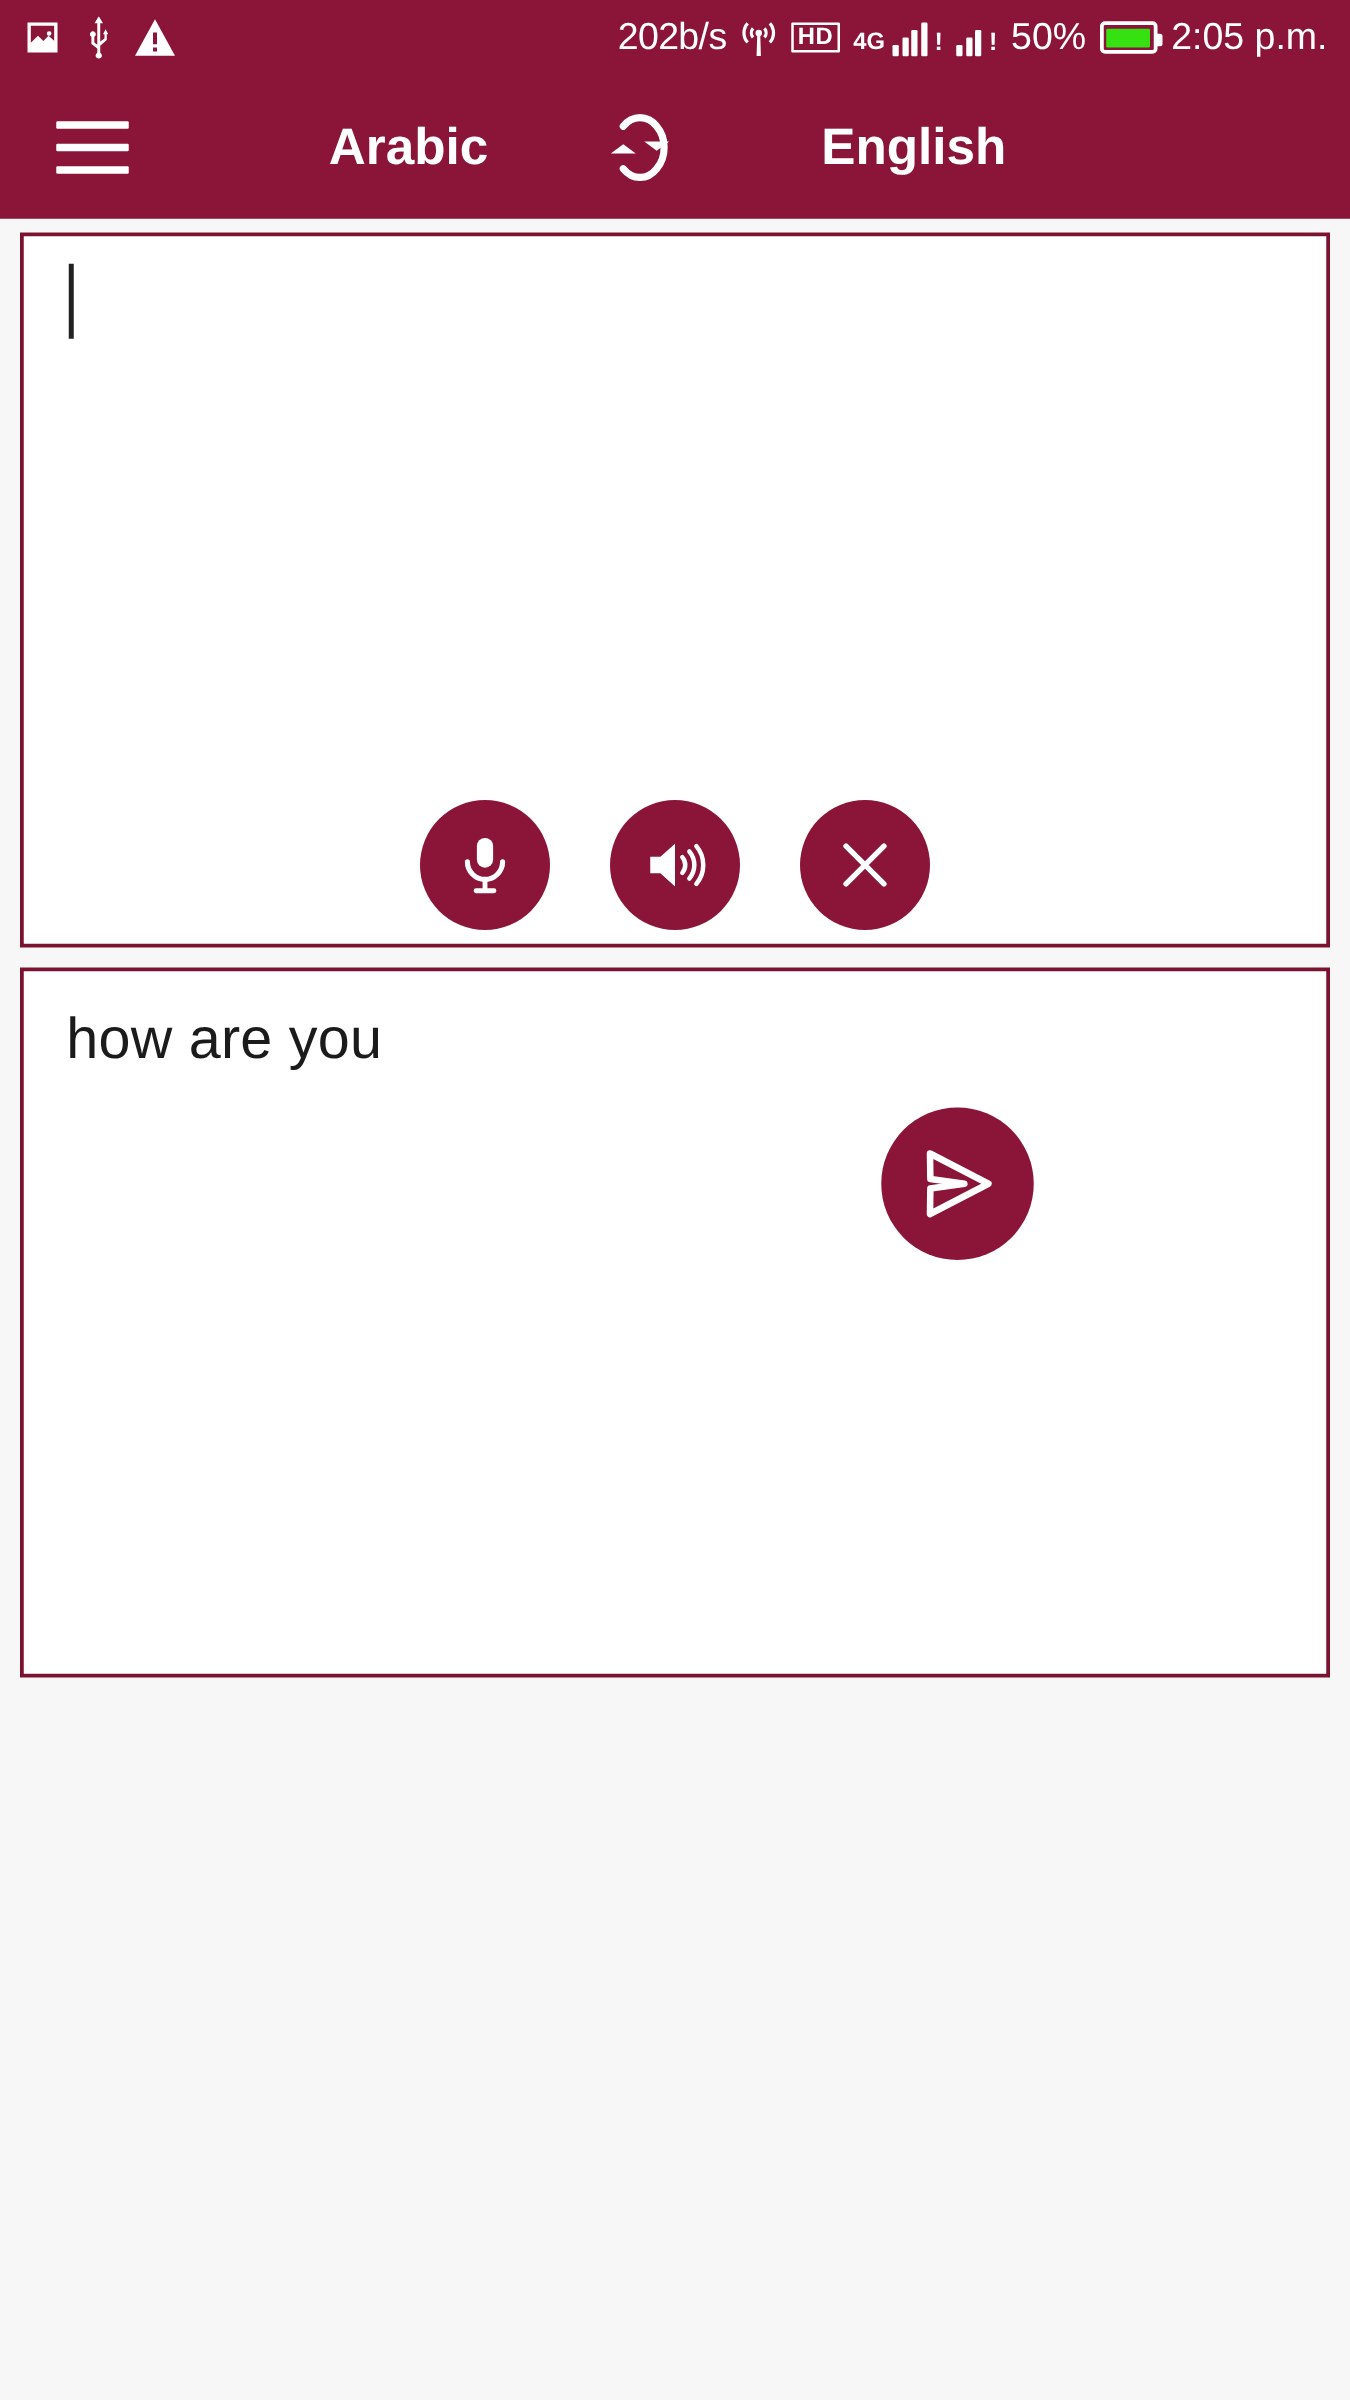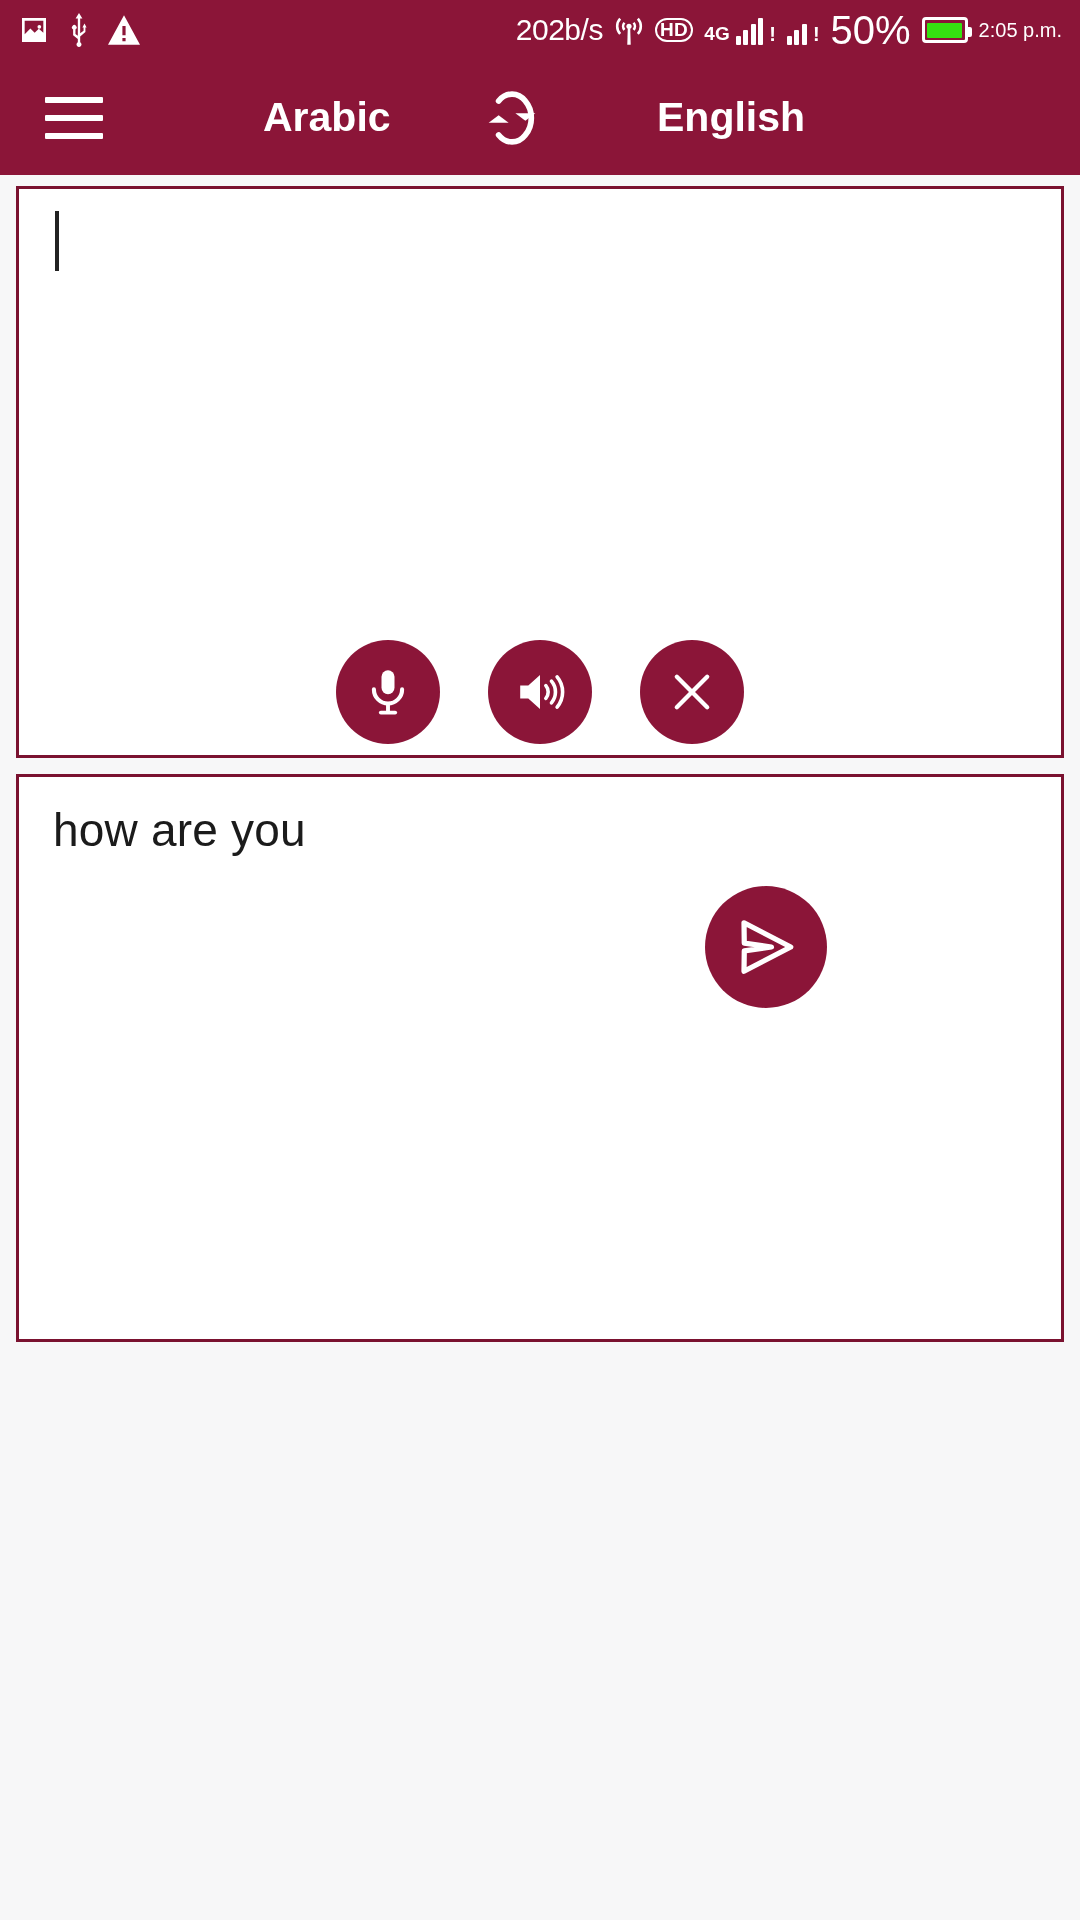"HD" .hd-badge { border-radius: 12px -> 1px }
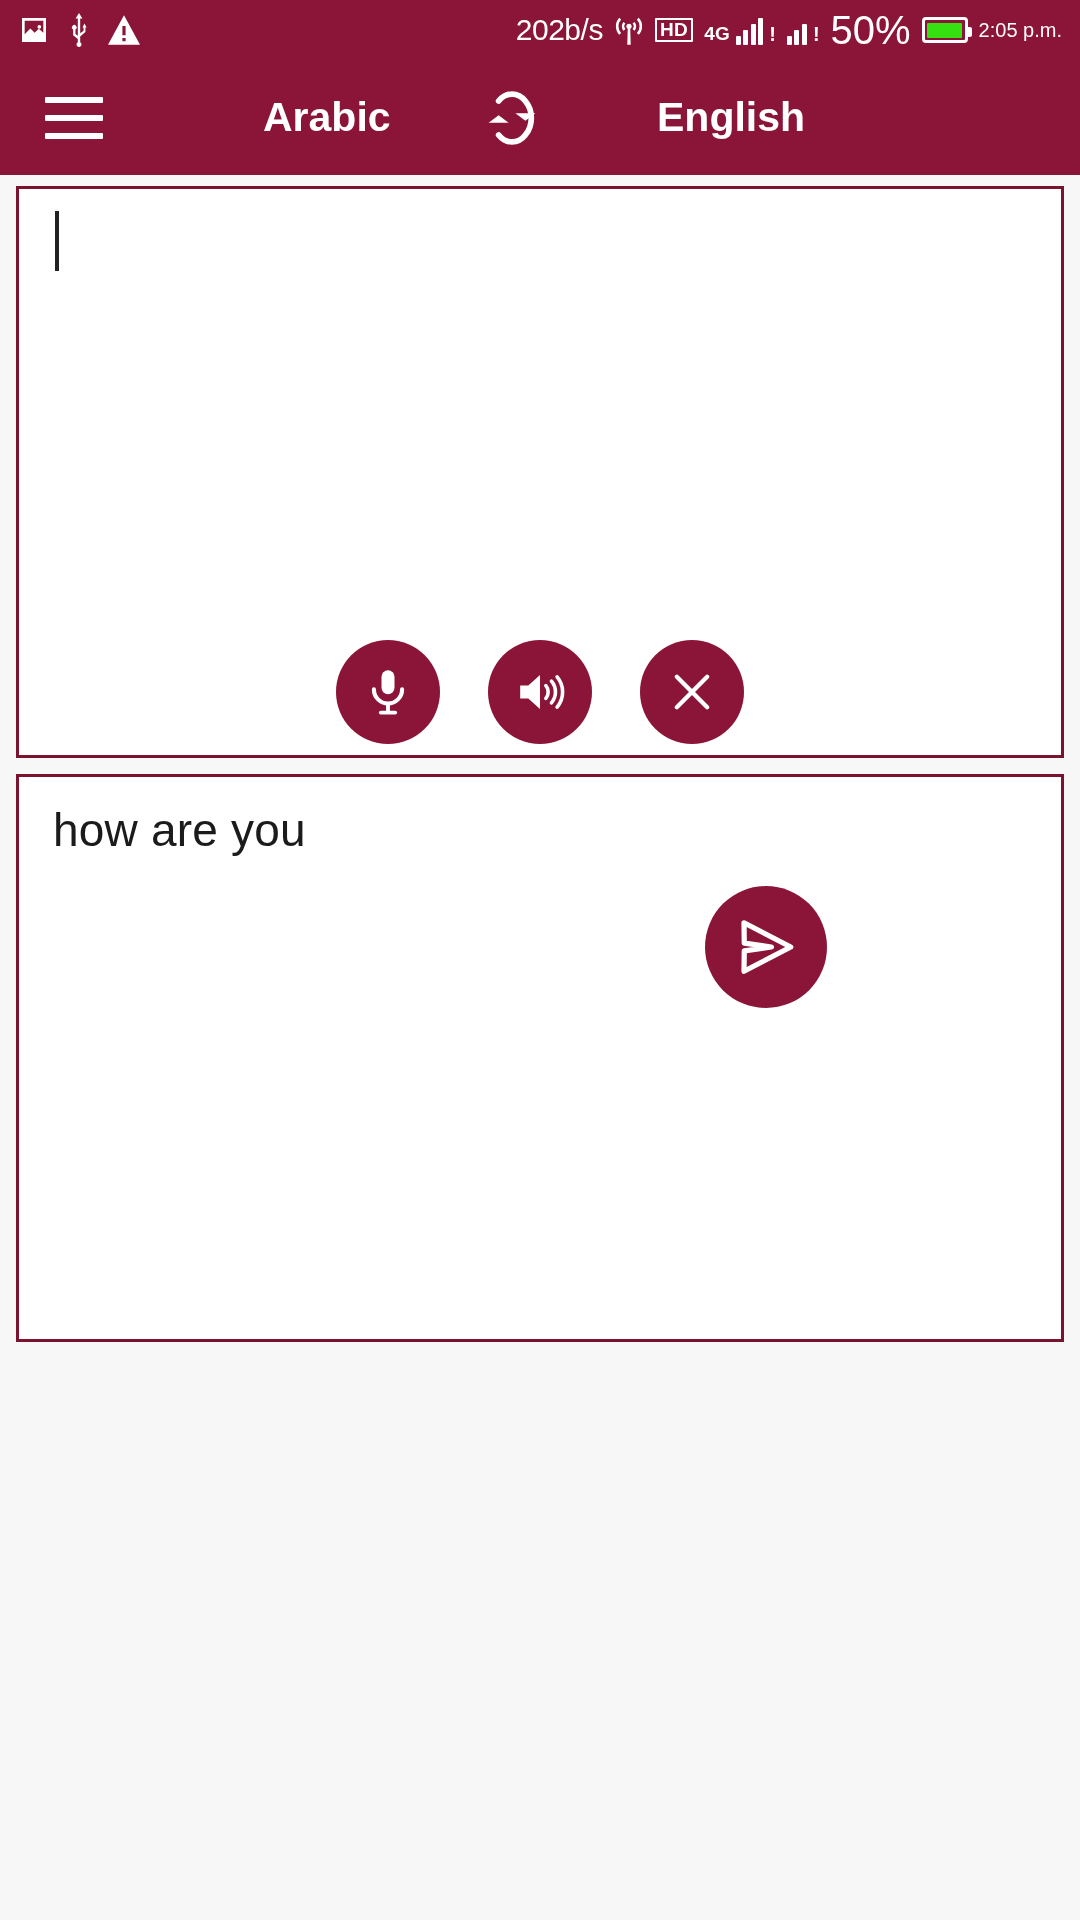"50%" .batt-pct { font-size: 40px -> 30px }
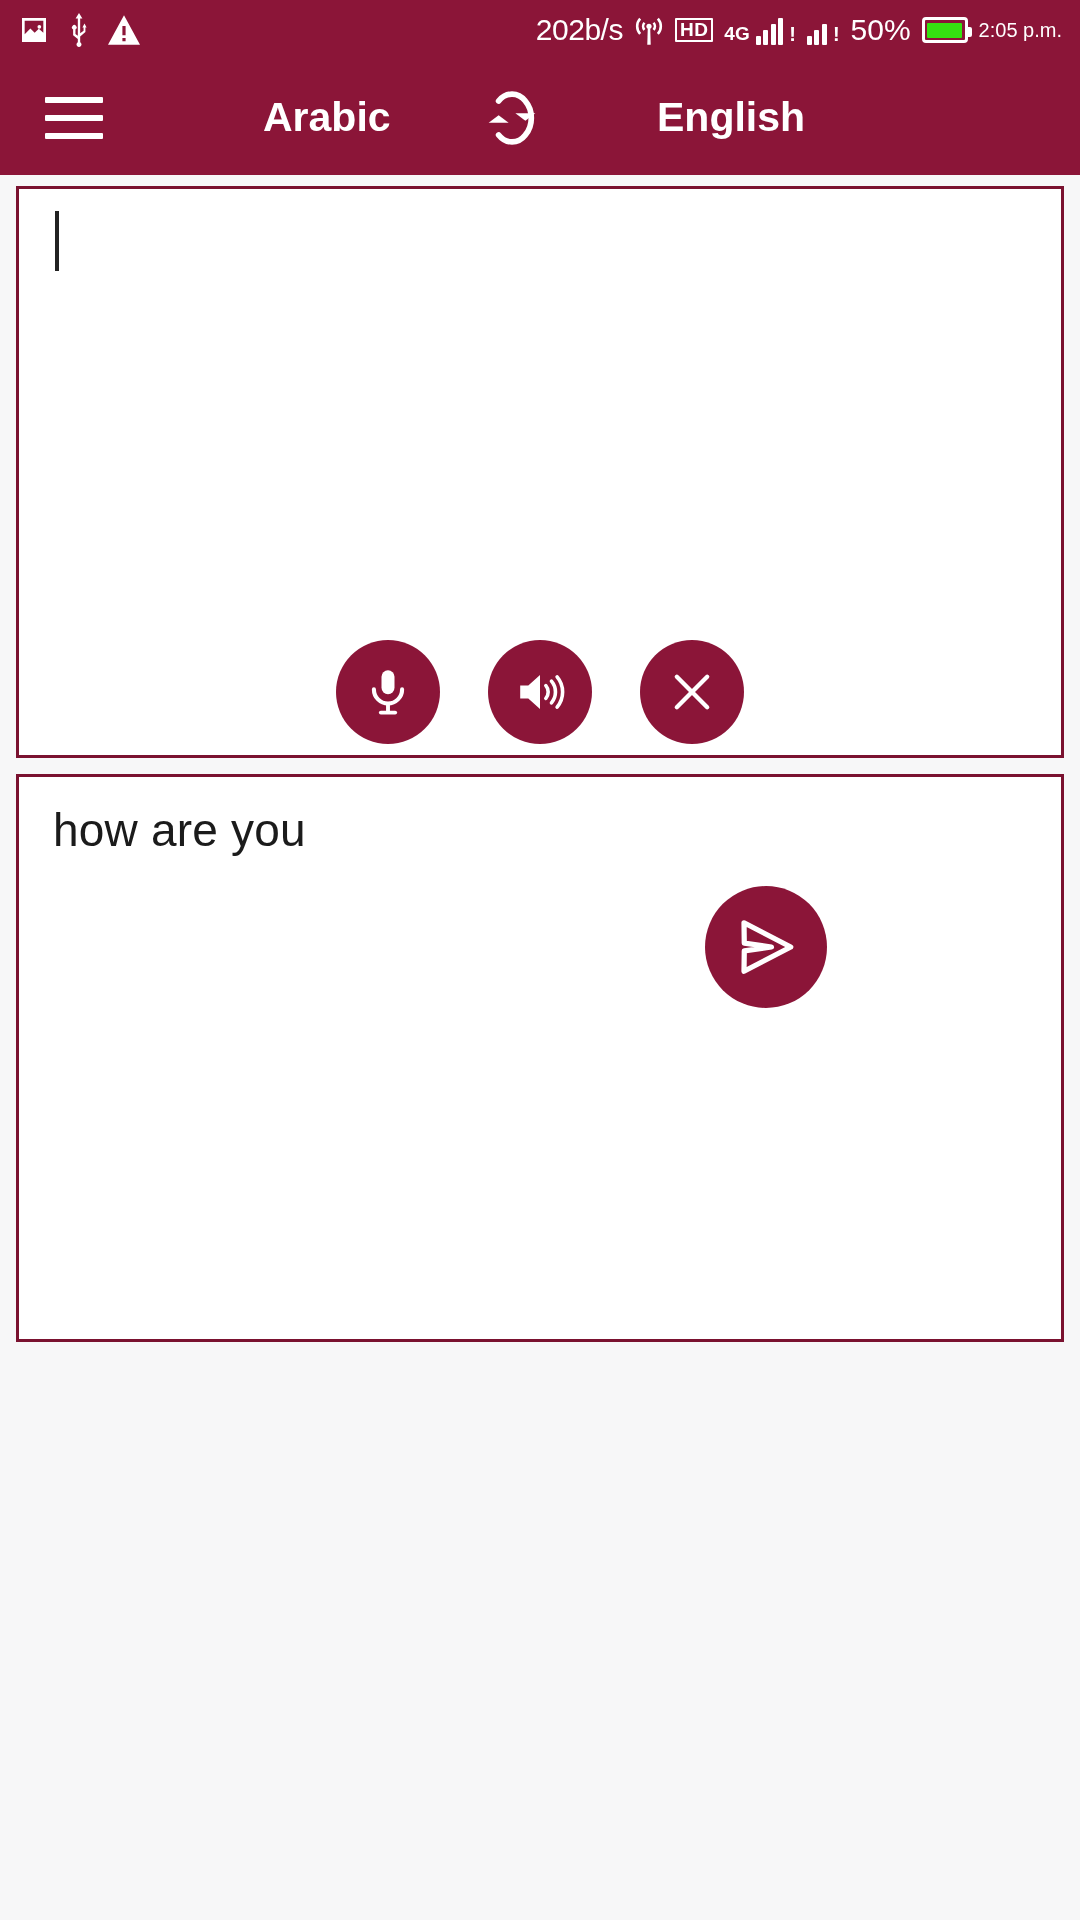"2:05 p.m." .clock { font-size: 20px -> 30px }
